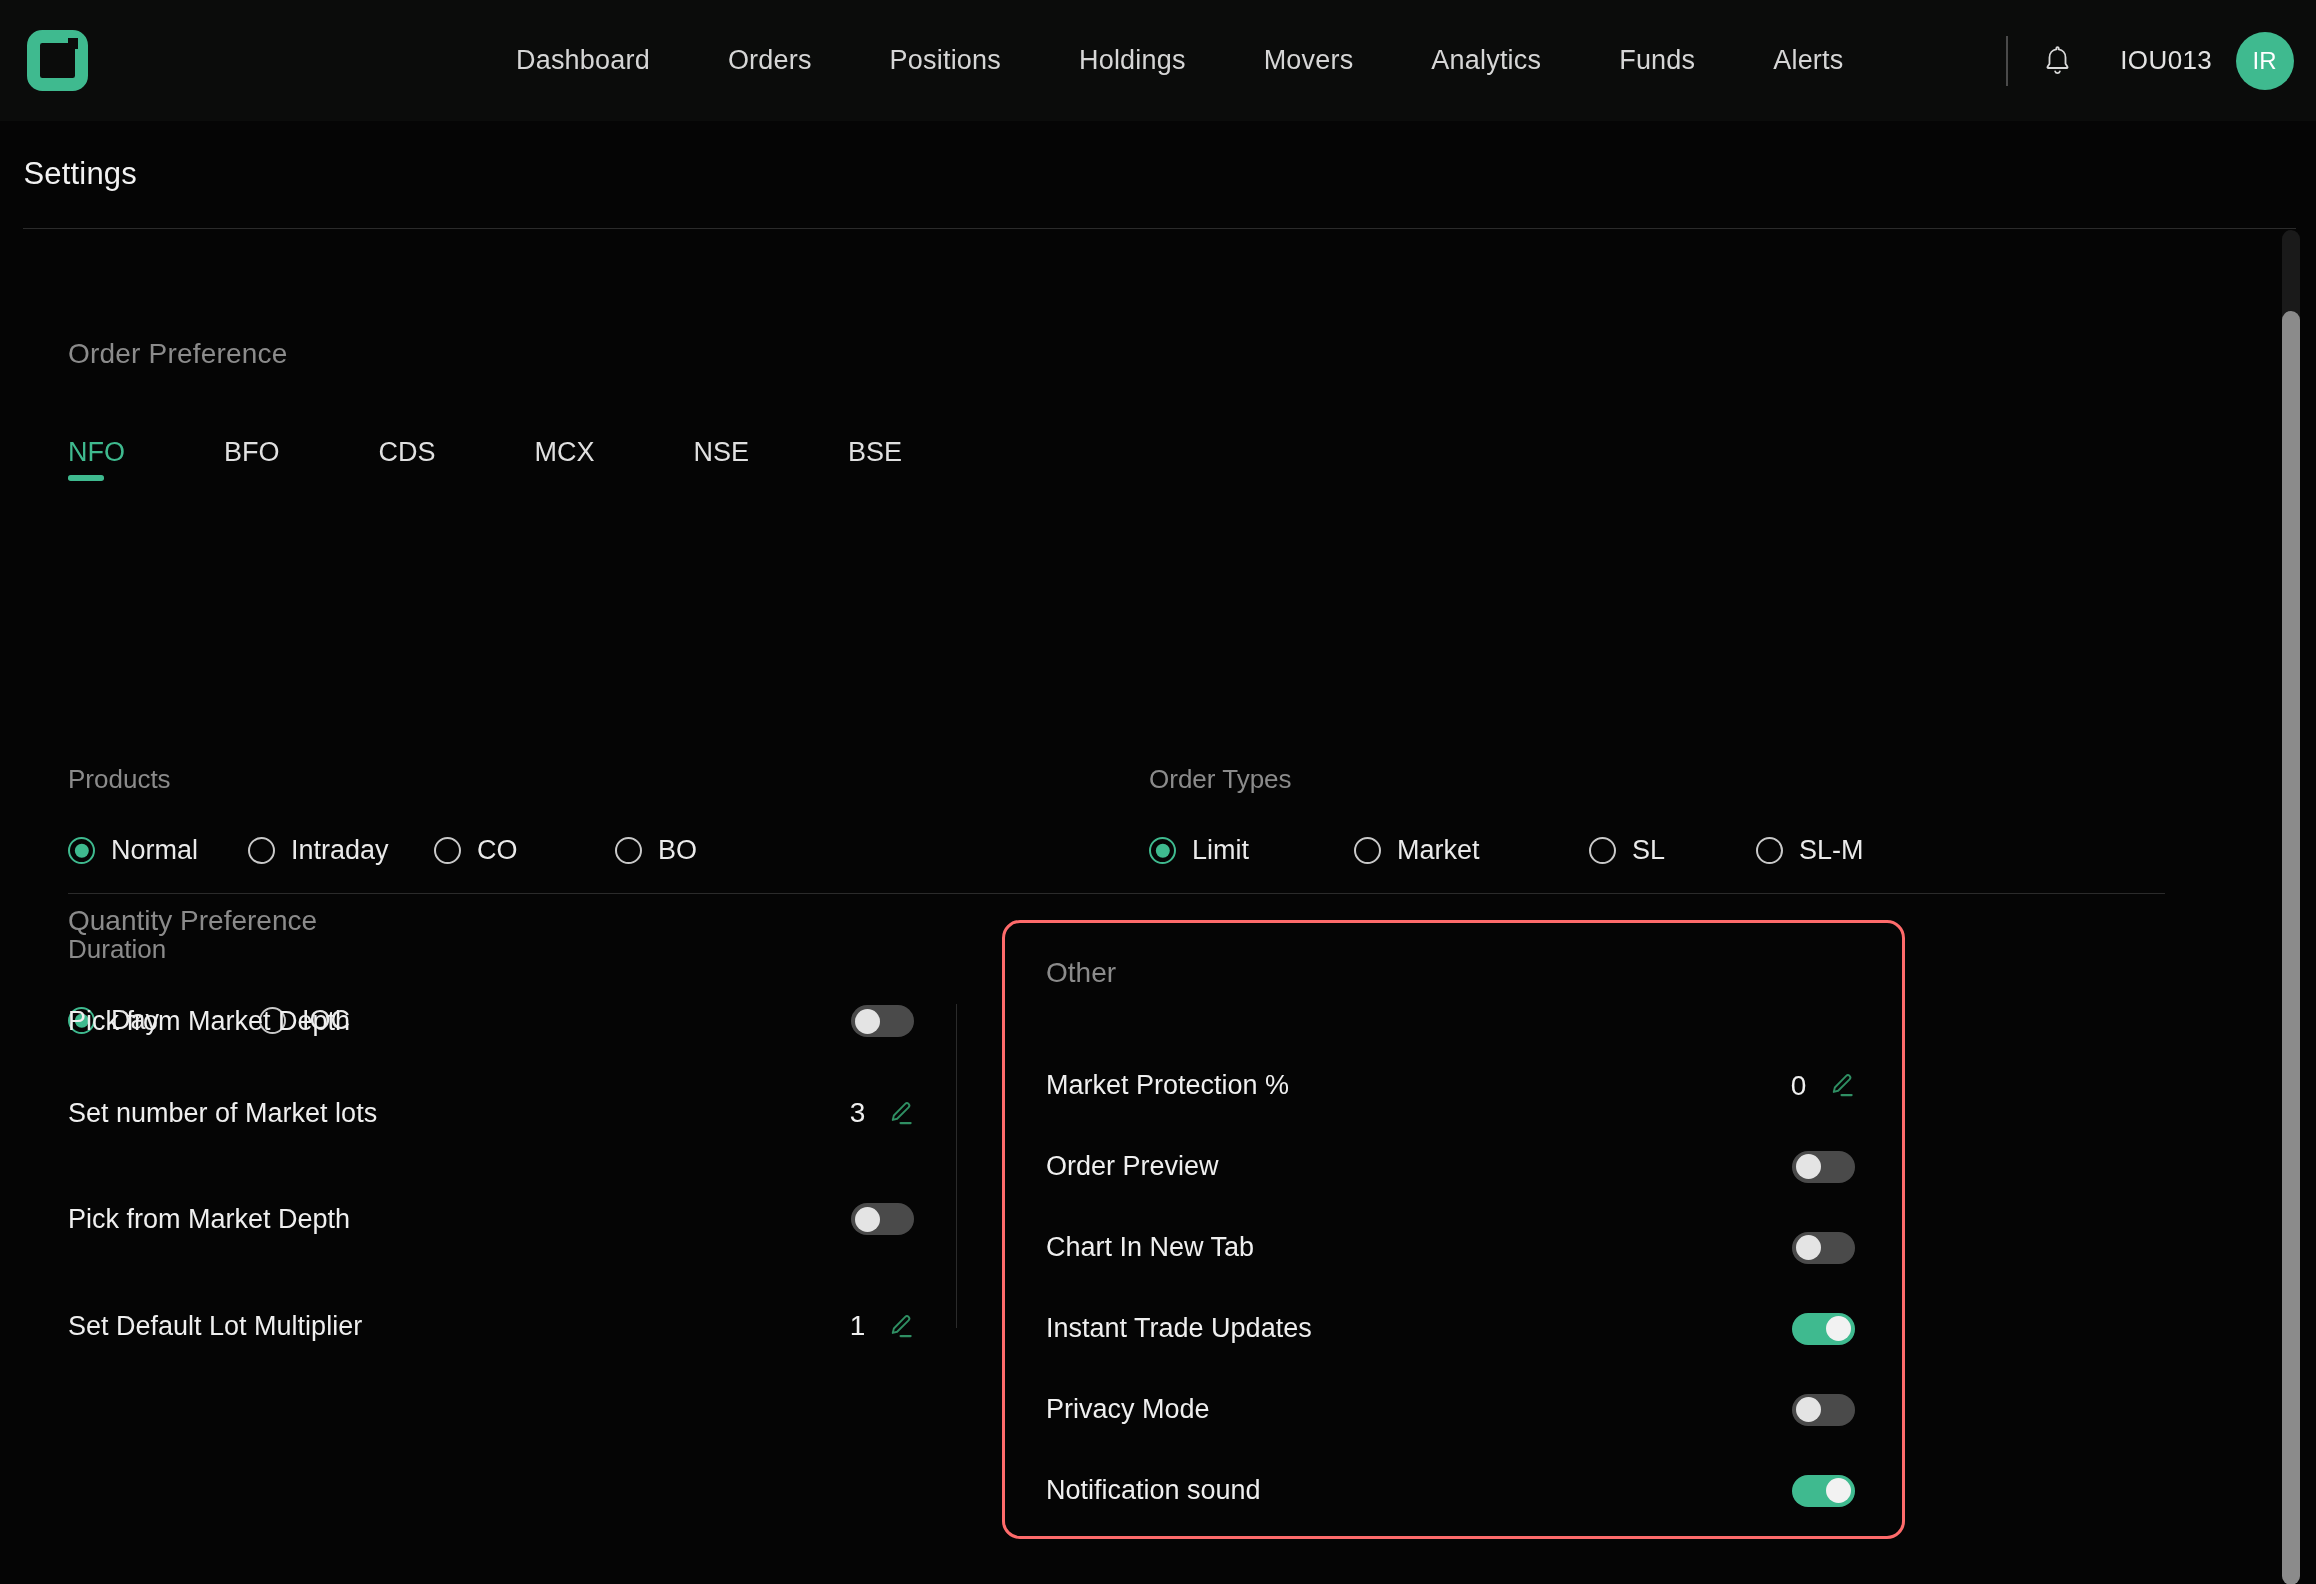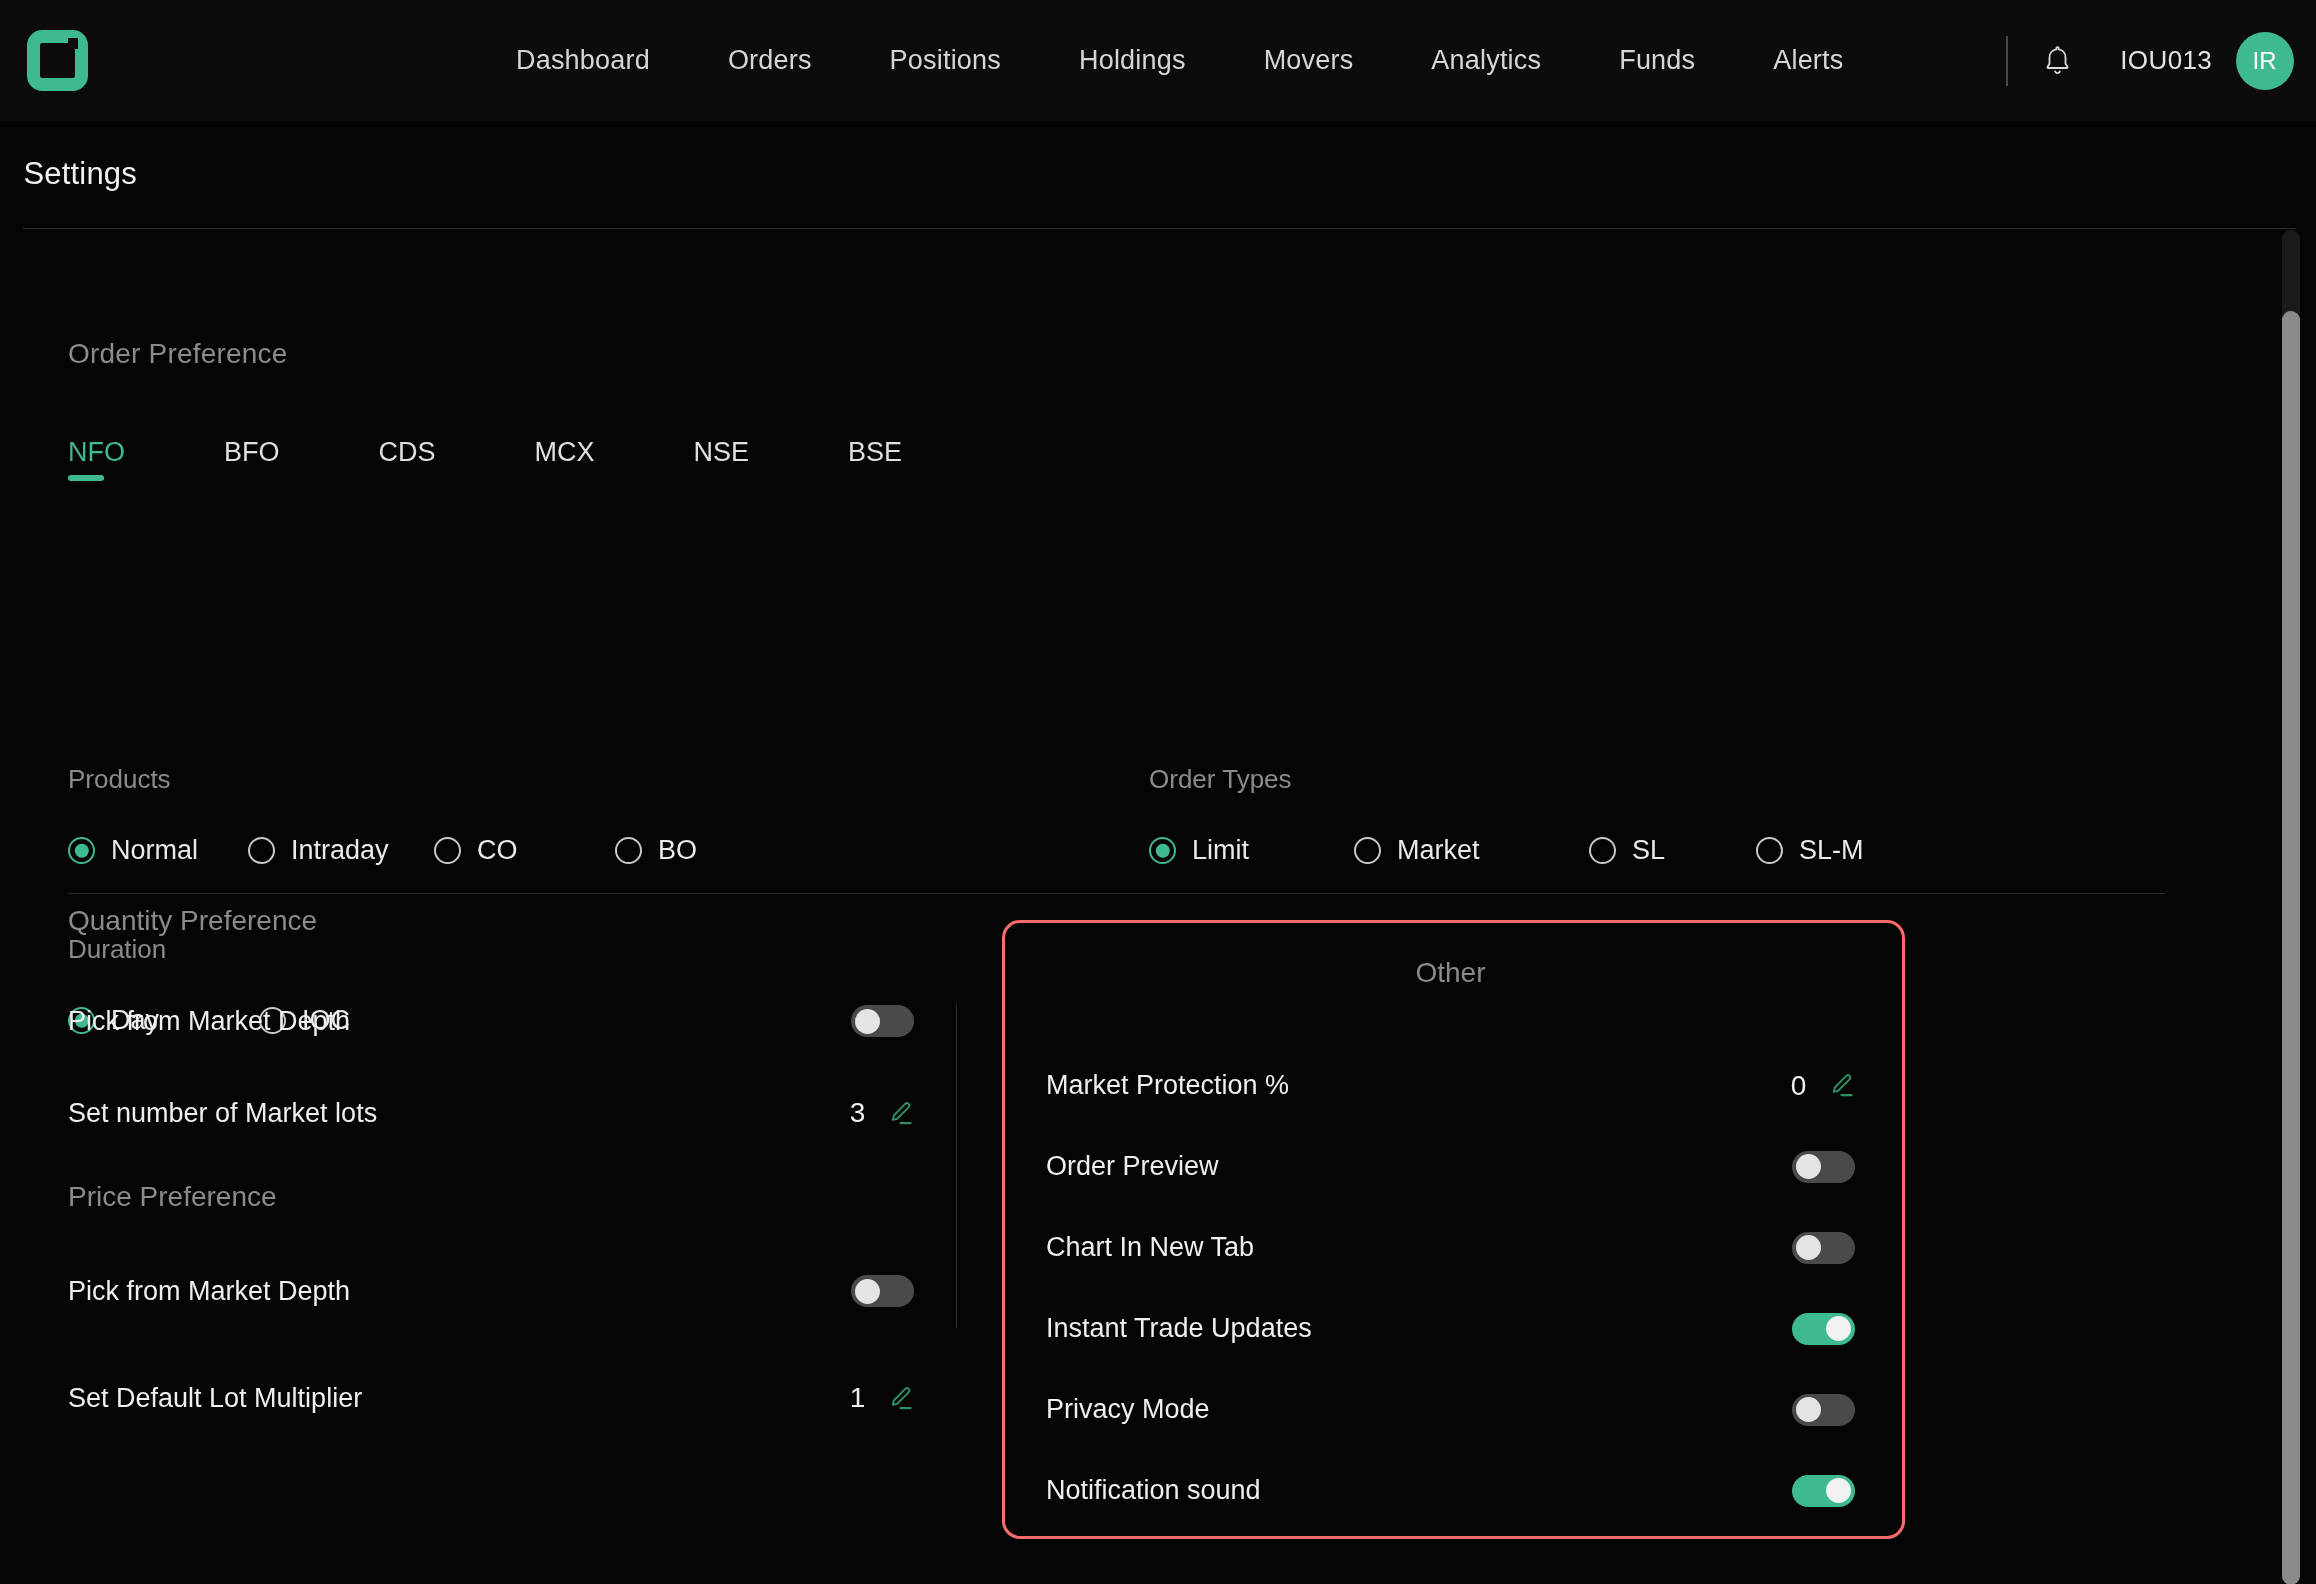"Other" .other-head { text-align: center -> none }
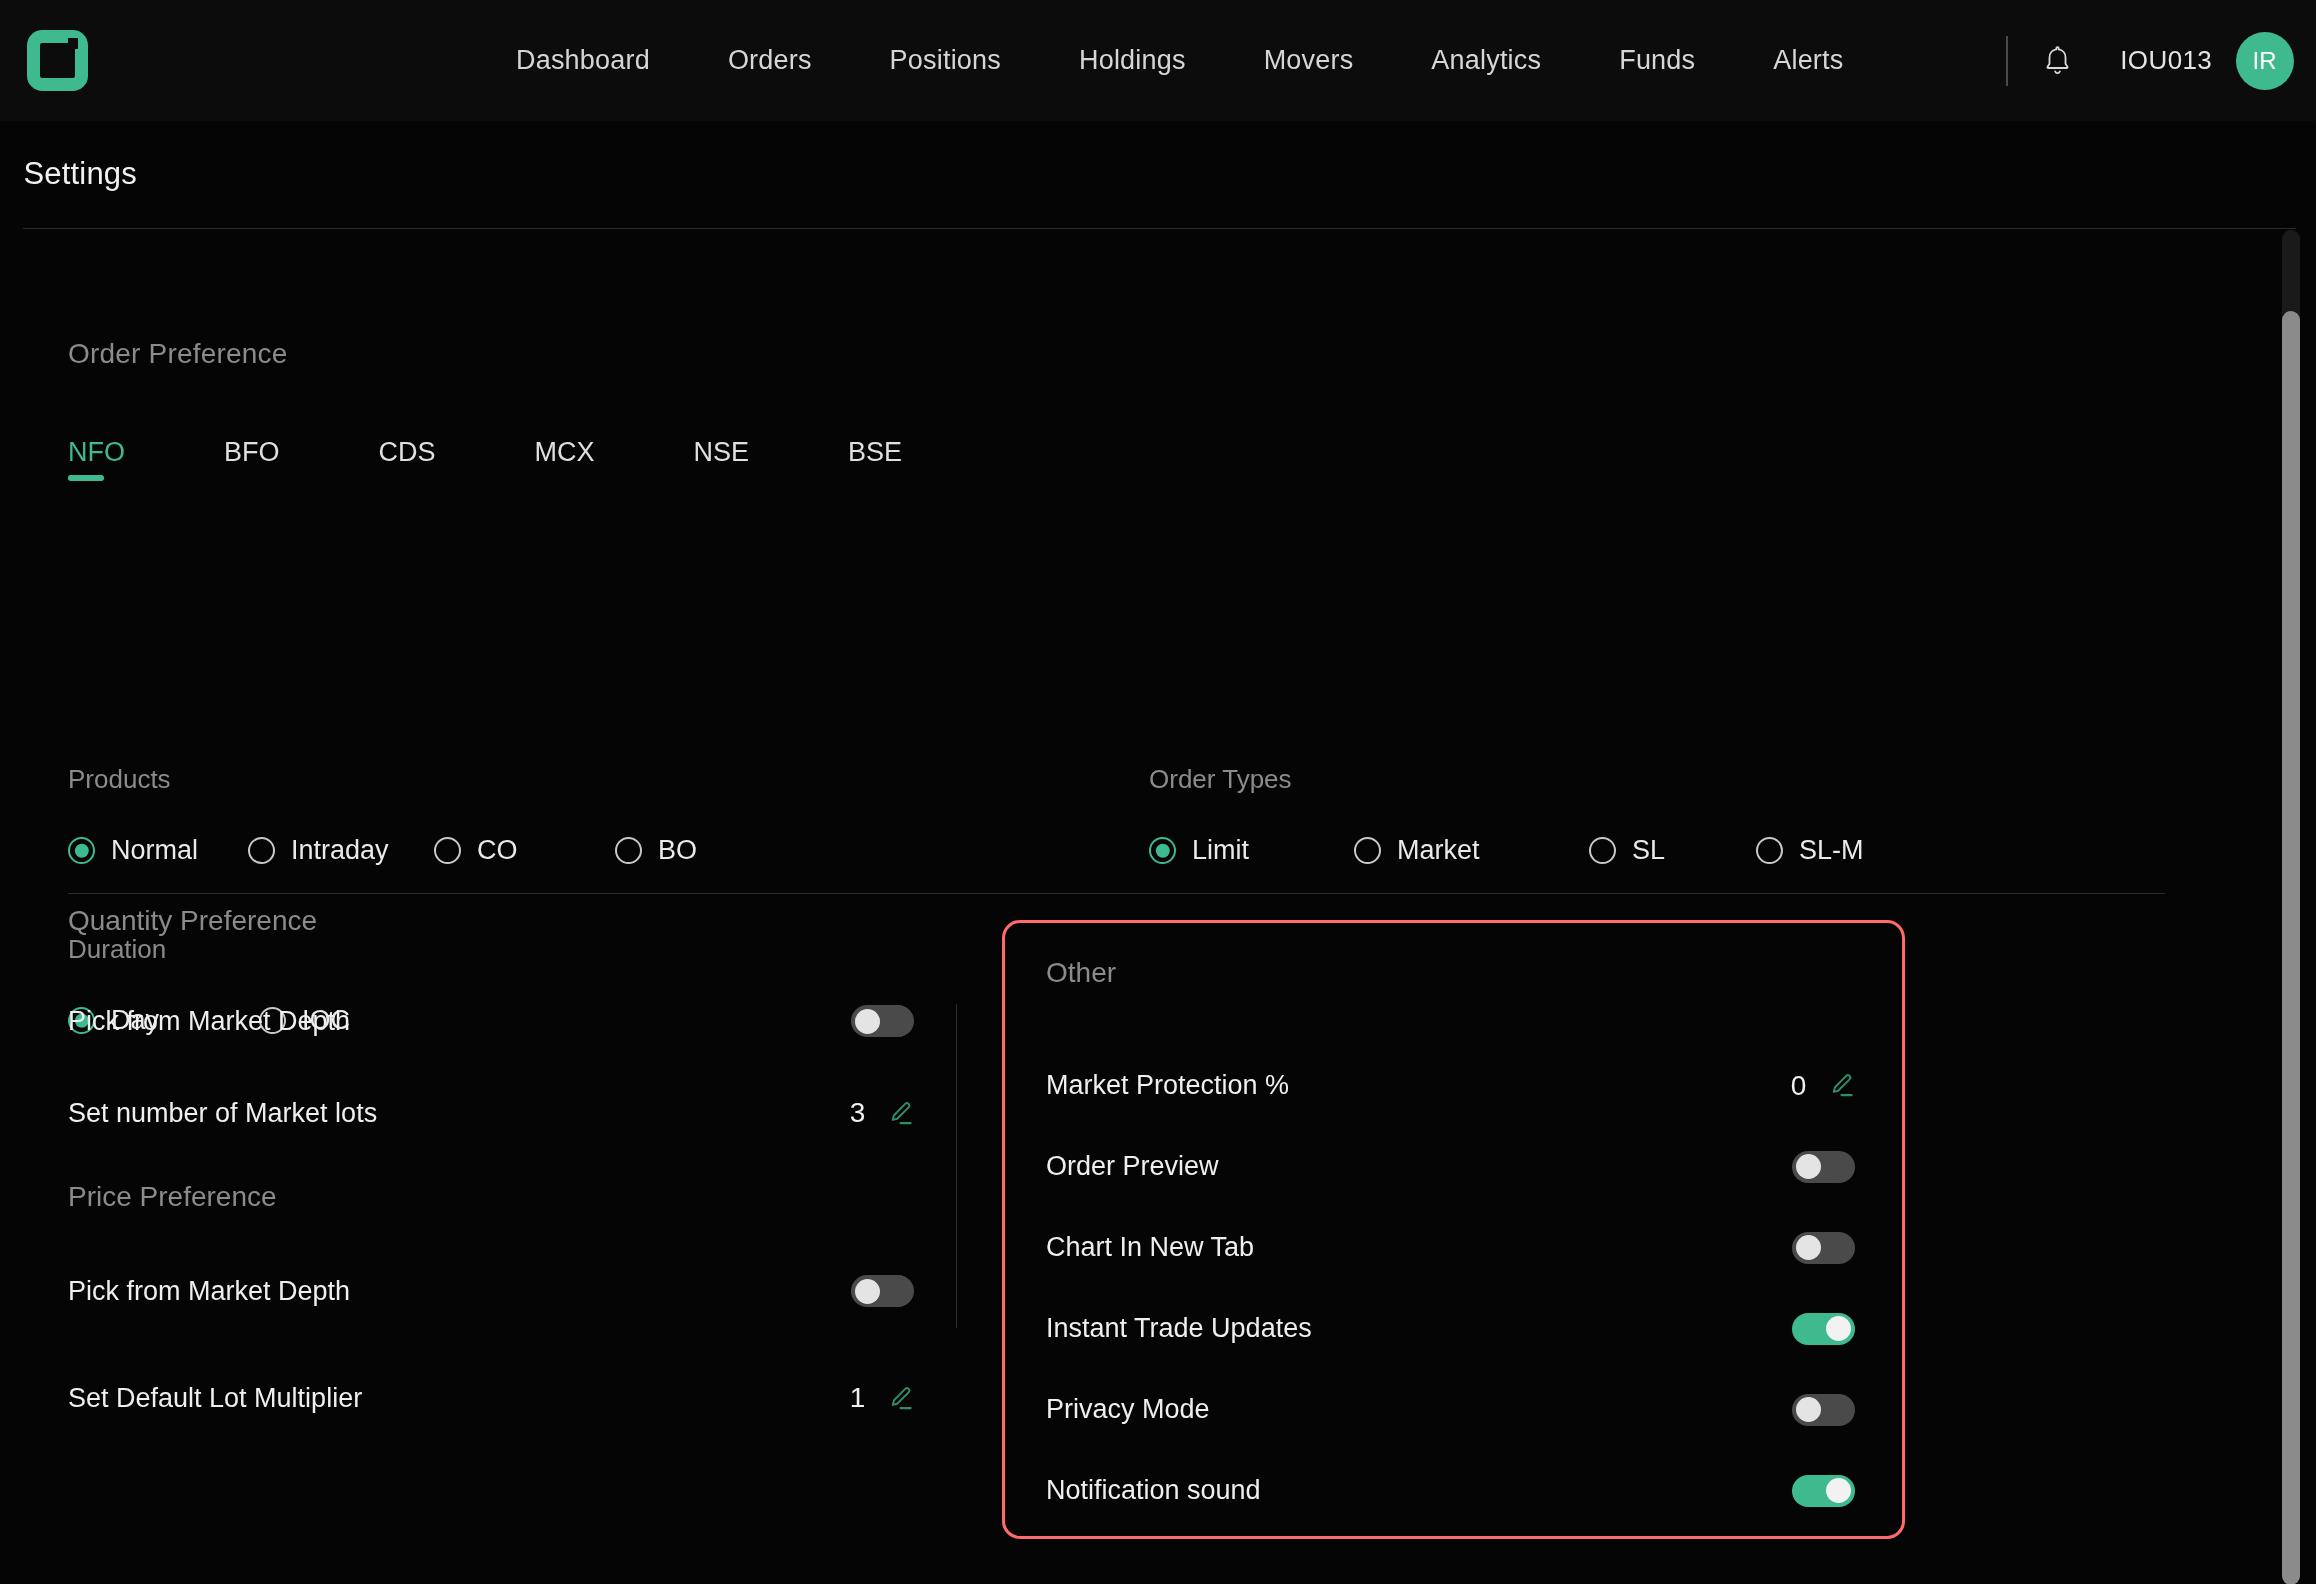"Price Preference" div.col-head { html: <div>Price Preference</div> -> none }
